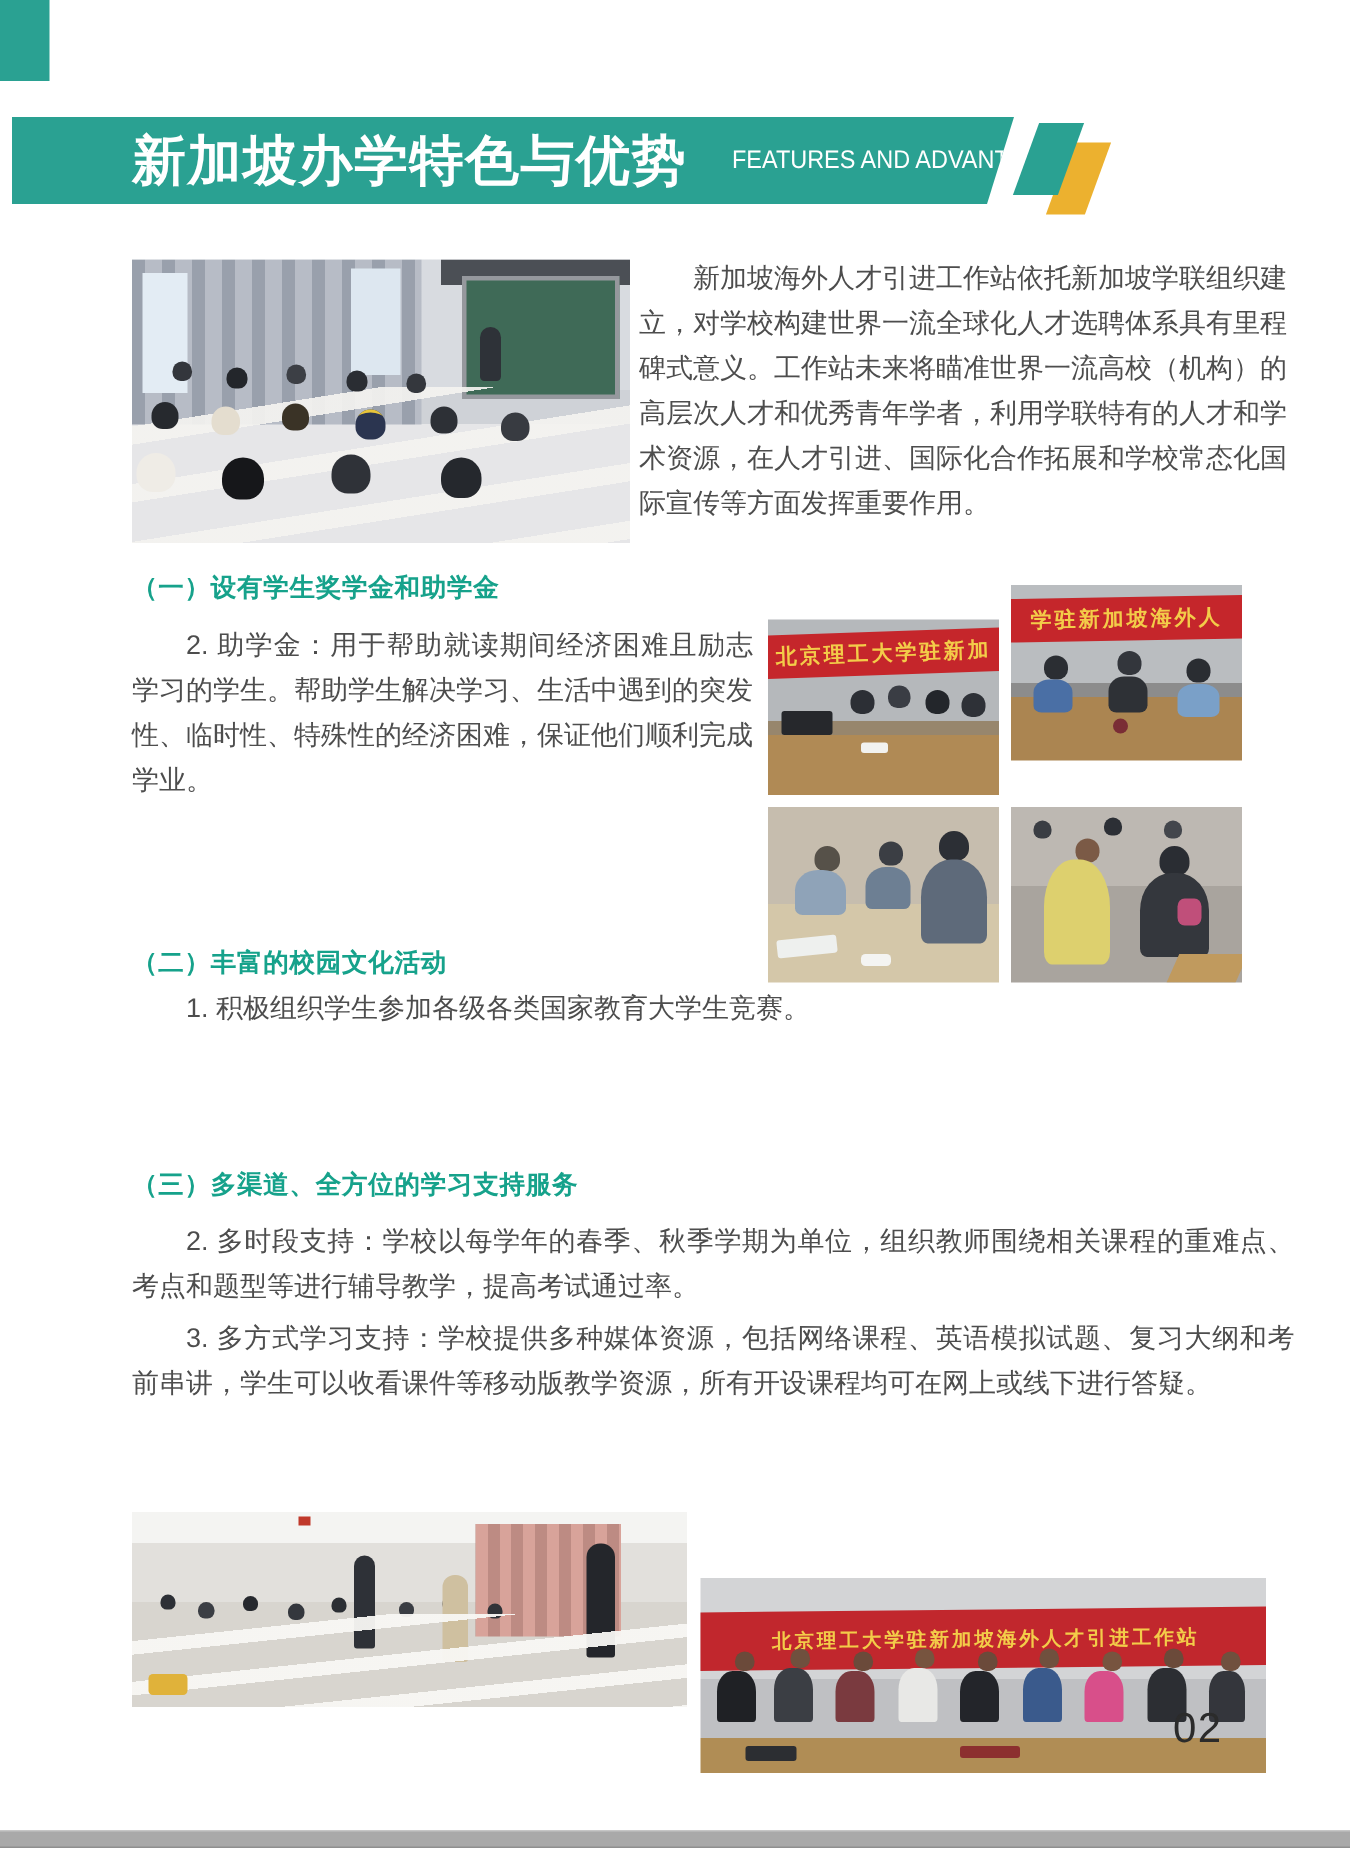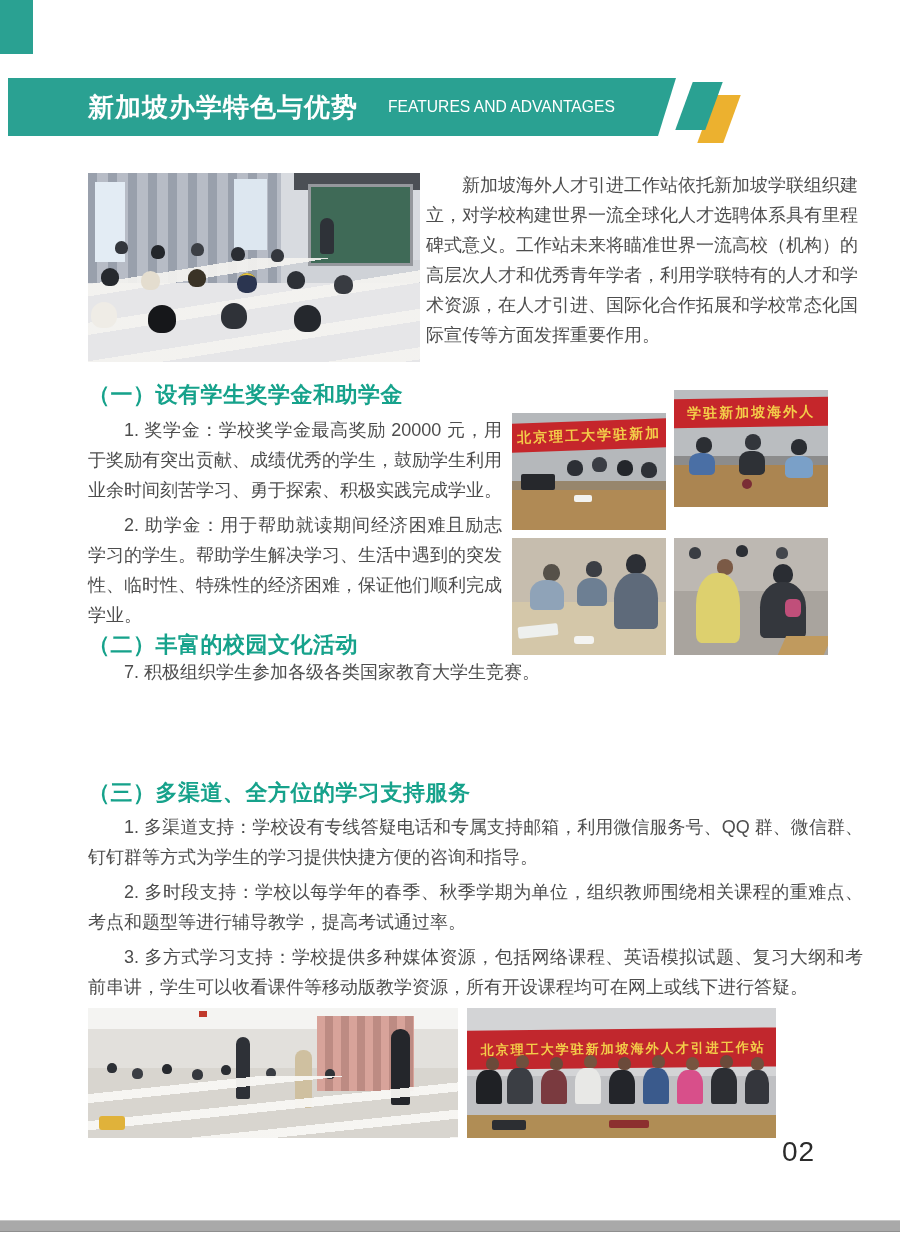"新加坡办学特色与优势" .band .zh { font-size: 26px -> 36px }
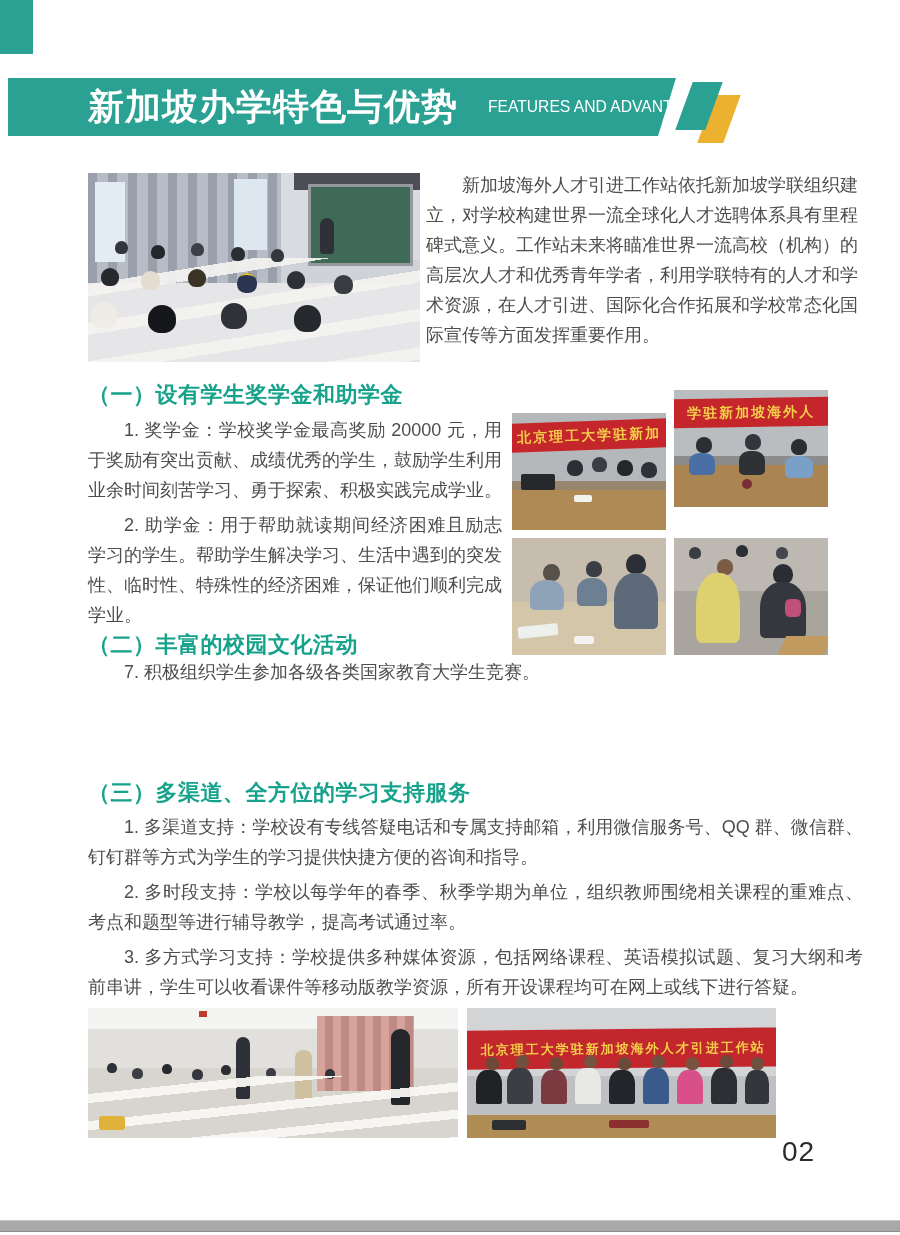"（一）设有学生奖学金和助学金" .heading { font-size: 22px -> 17px }
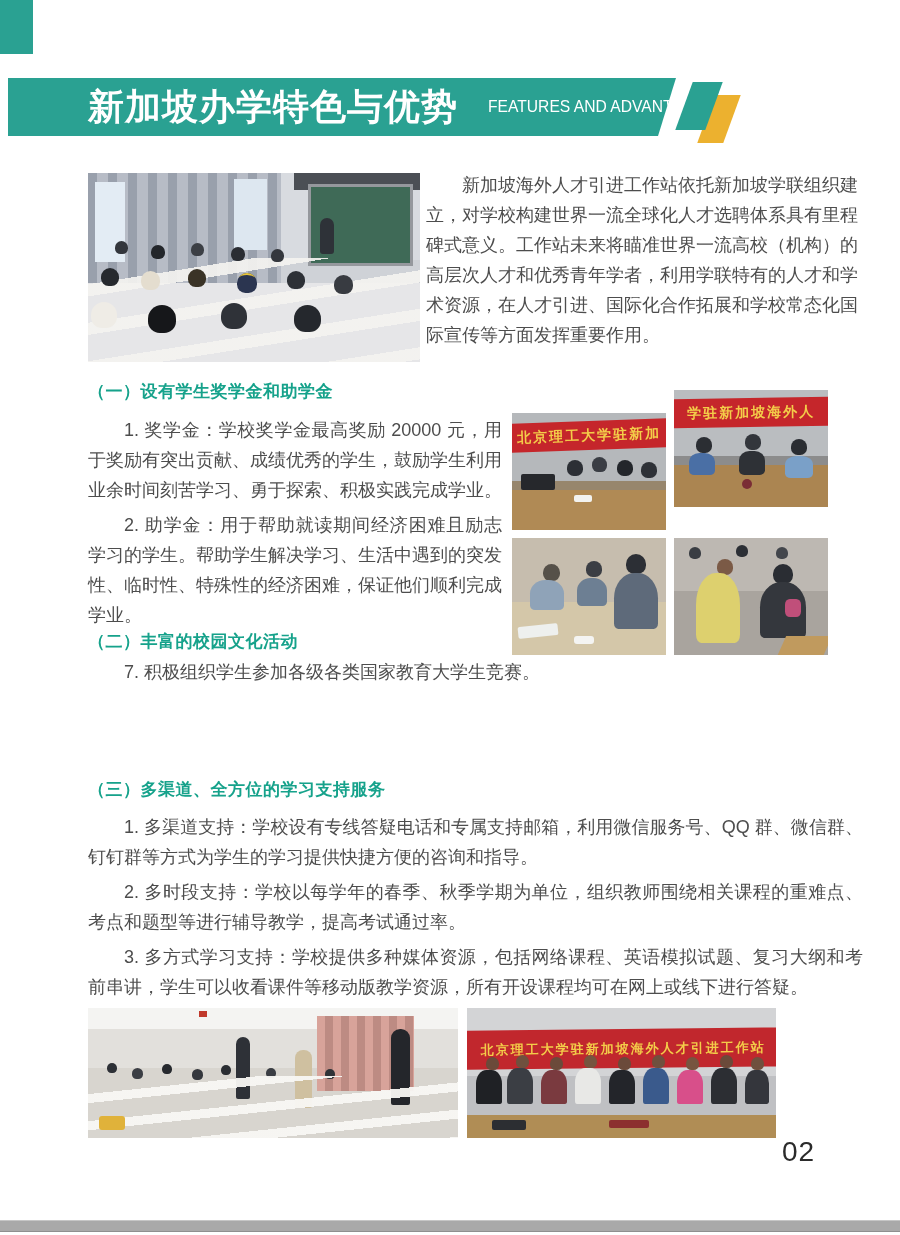"1. 奖学金：学校奖学金最高奖励 20000" p { html: <p>1. 奖学金：学校奖学金最高奖励 20000 元，用于奖励有突出贡献、成绩优秀的学生，鼓励学生利用业余时间刻苦学习、勇于探索、积极实践完成学业。</p> -> none }
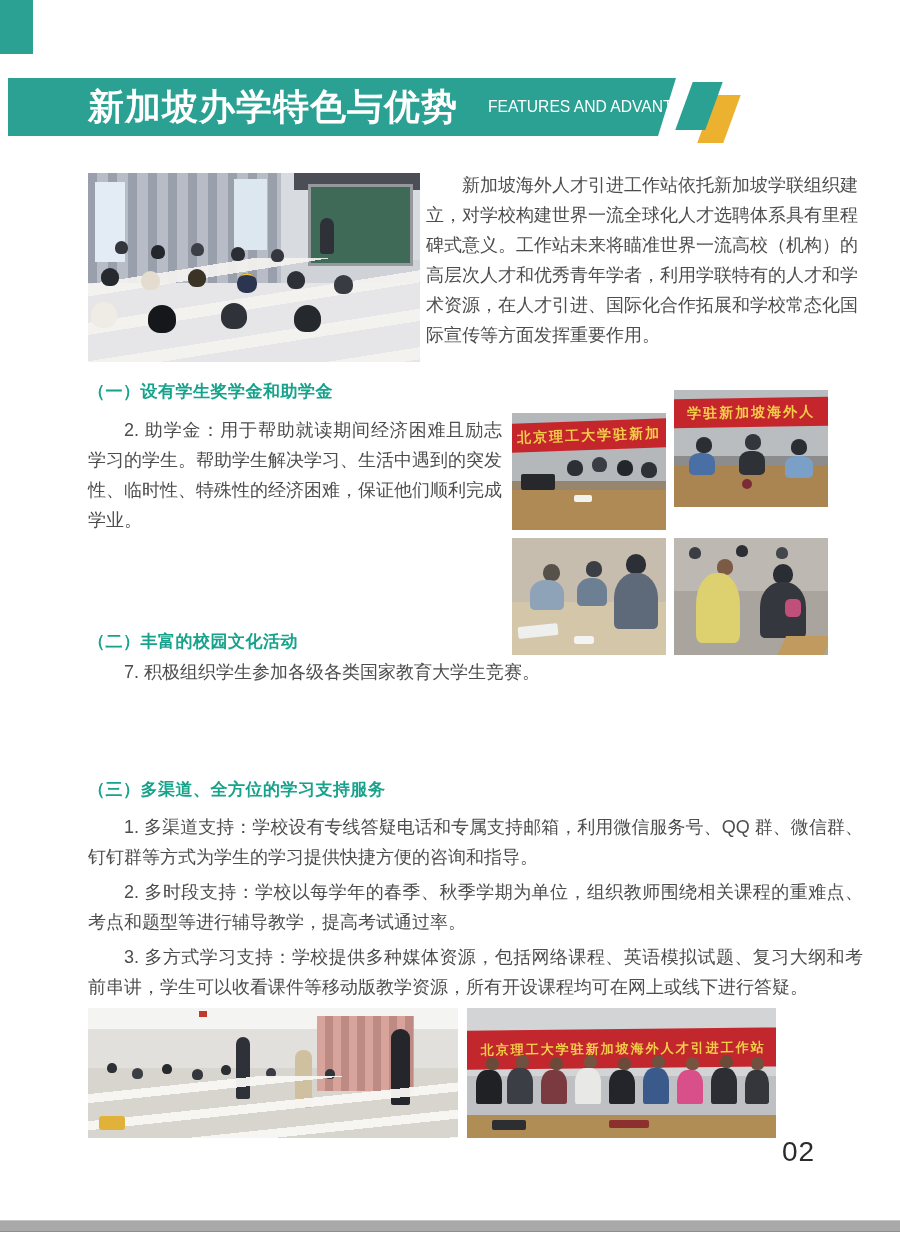"7. 积极组织学生参加各级各类国家教育大学生竞赛。" p { text: 7 -> 1 }
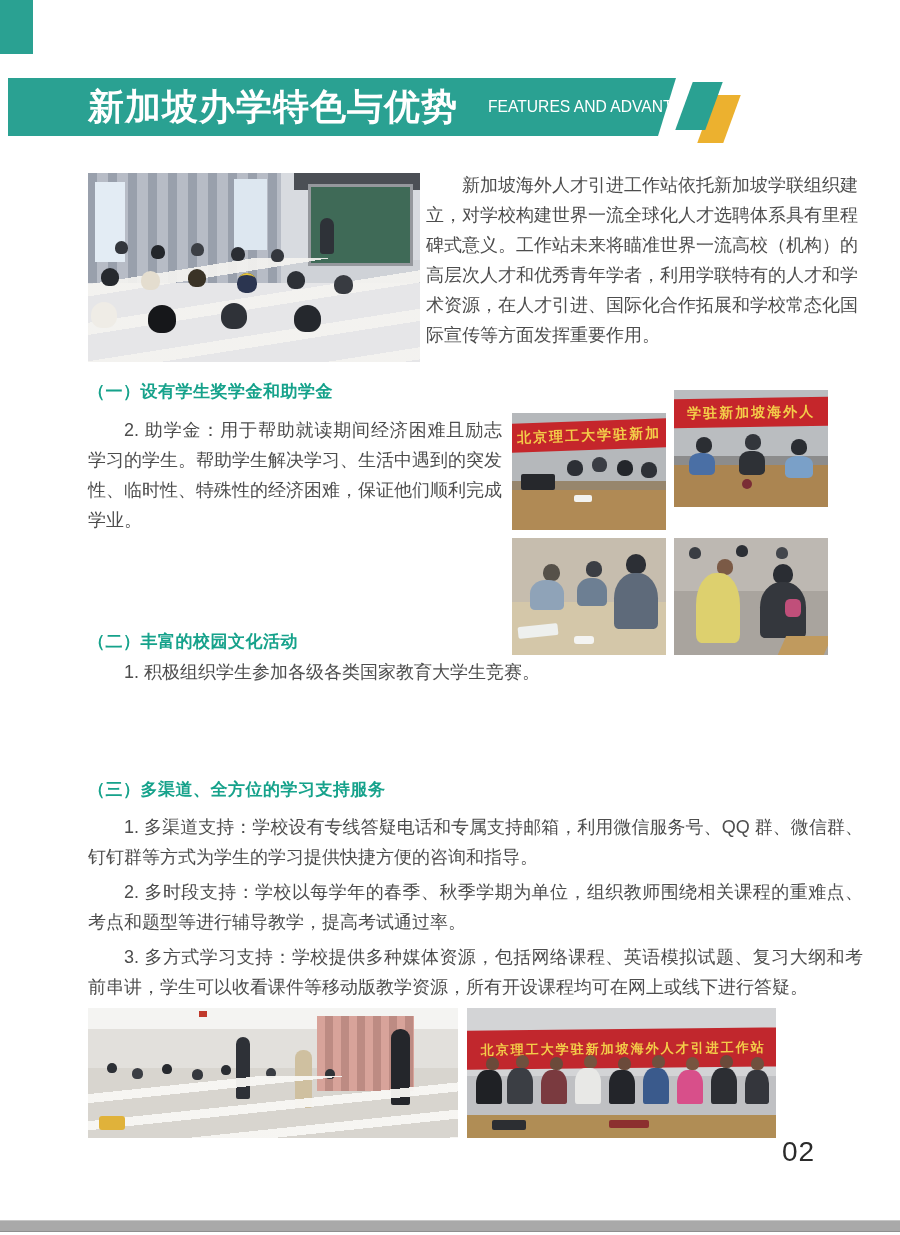"1. 多渠道支持：学校设有专线答疑电话和专属支持邮箱，利用微信服务号、QQ" p { html: <p>1. 多渠道支持：学校设有专线答疑电话和专属支持邮箱，利用微信服务号、QQ 群、微信群、钉钉群等方式为学生的学习提供快捷方便的咨询和指导。</p> -> none }
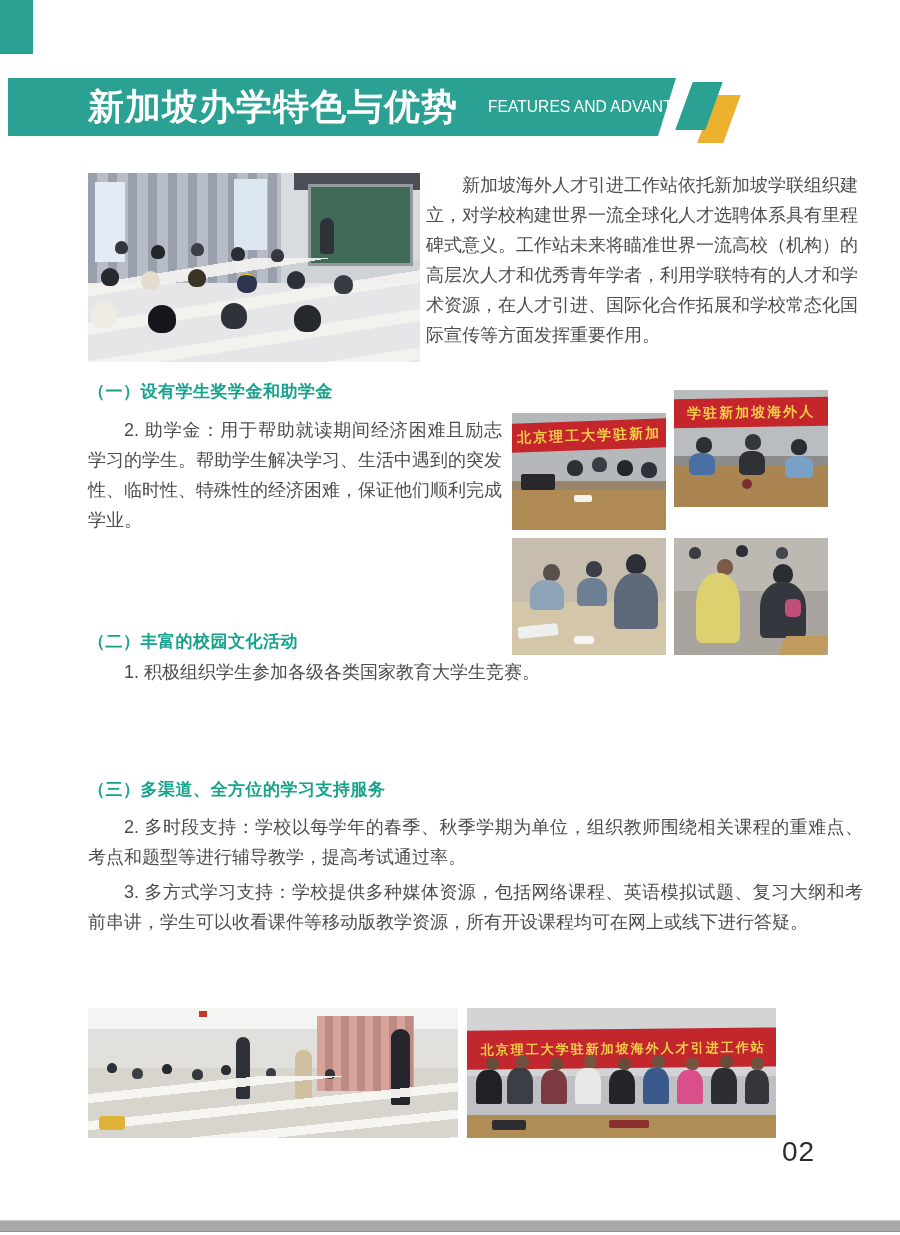"北京理工大学驻新加坡海外人才引进工作站" .ph-br { top: 1008px -> 1052px; width: 309px -> 377px }
